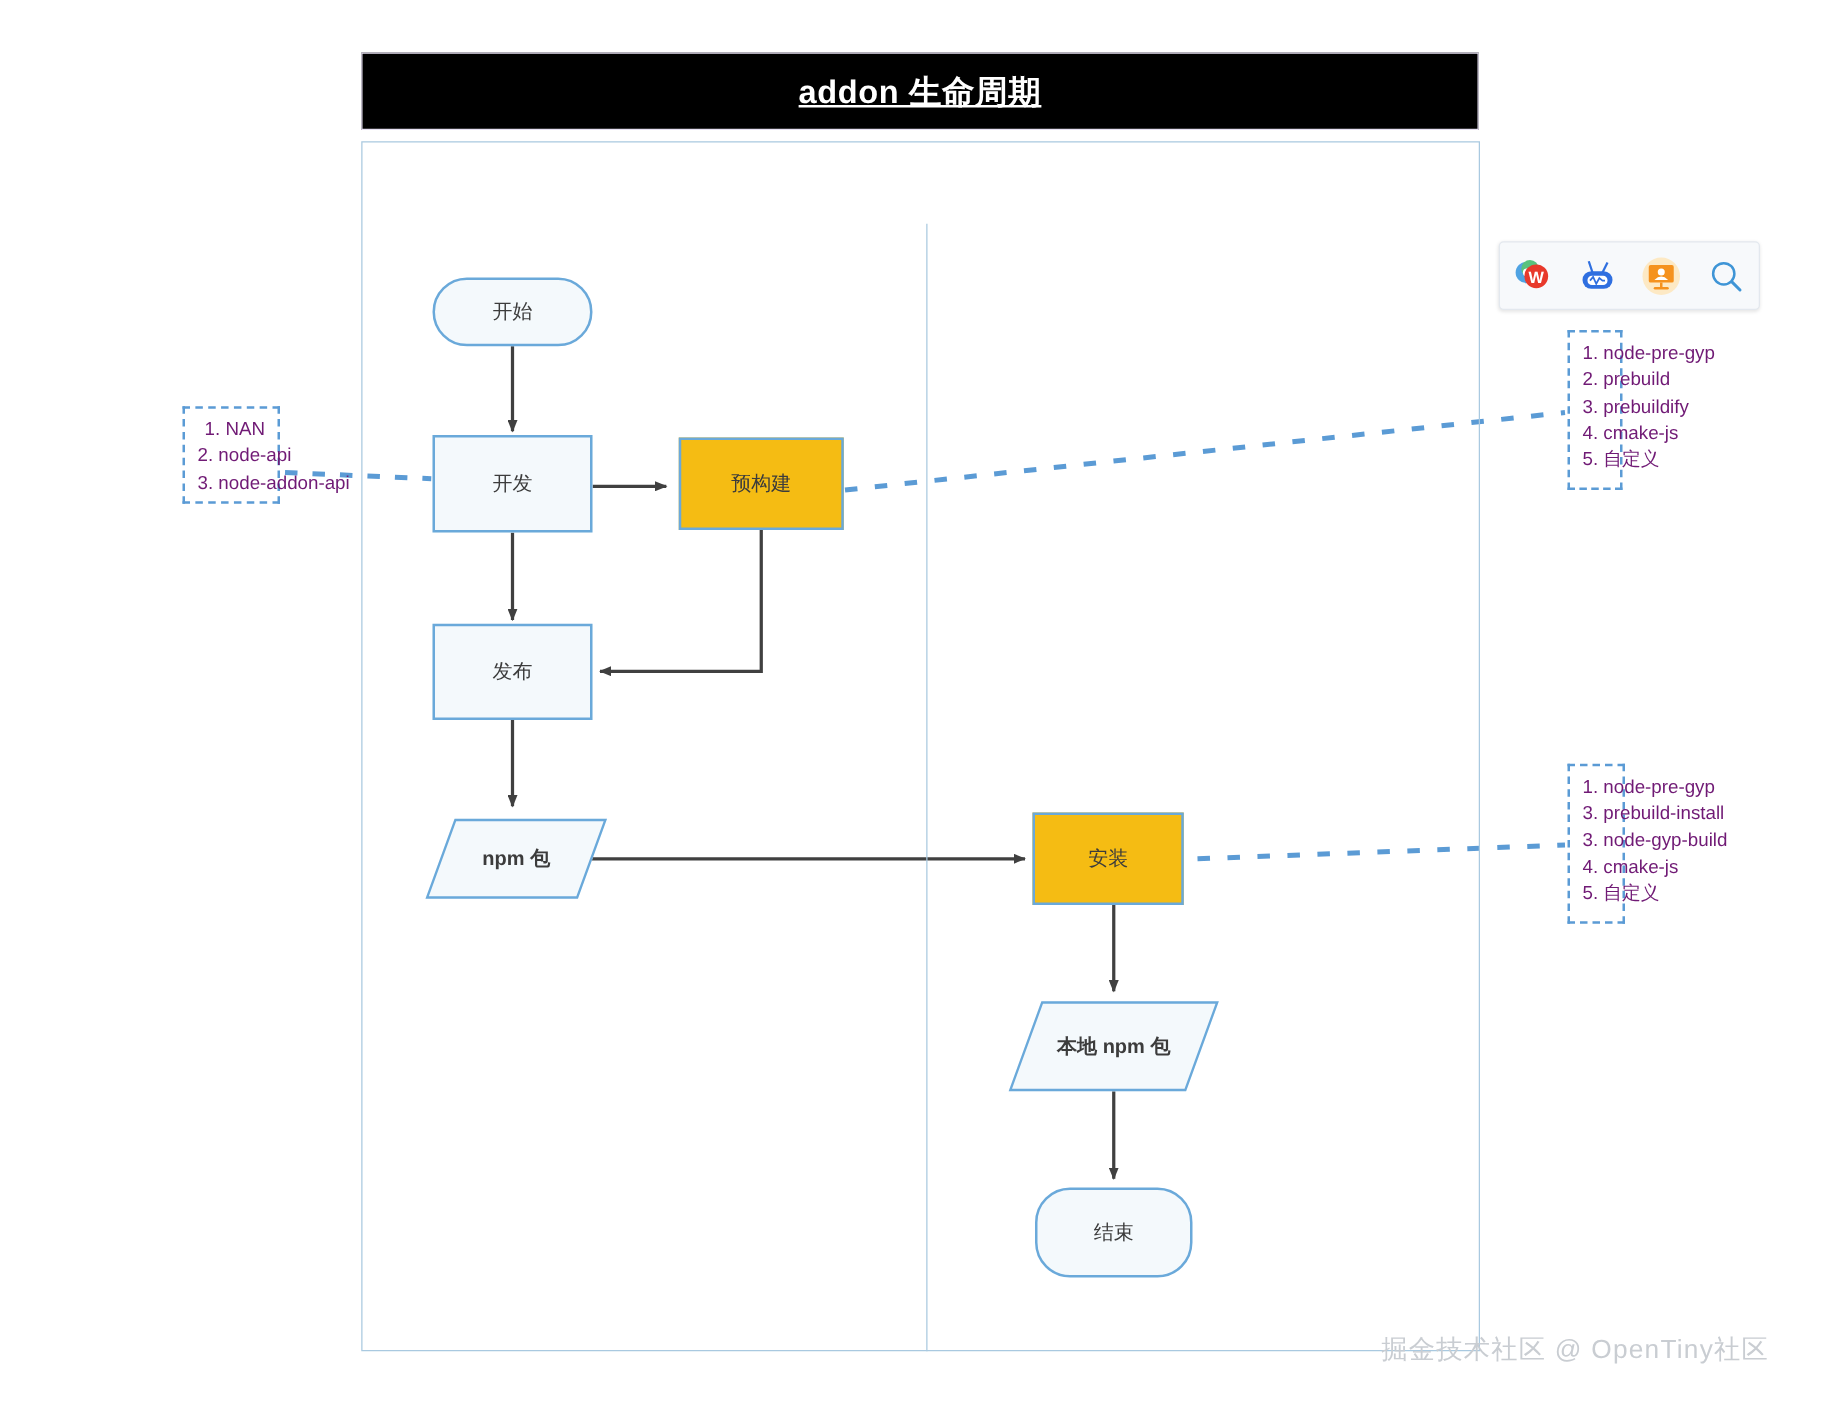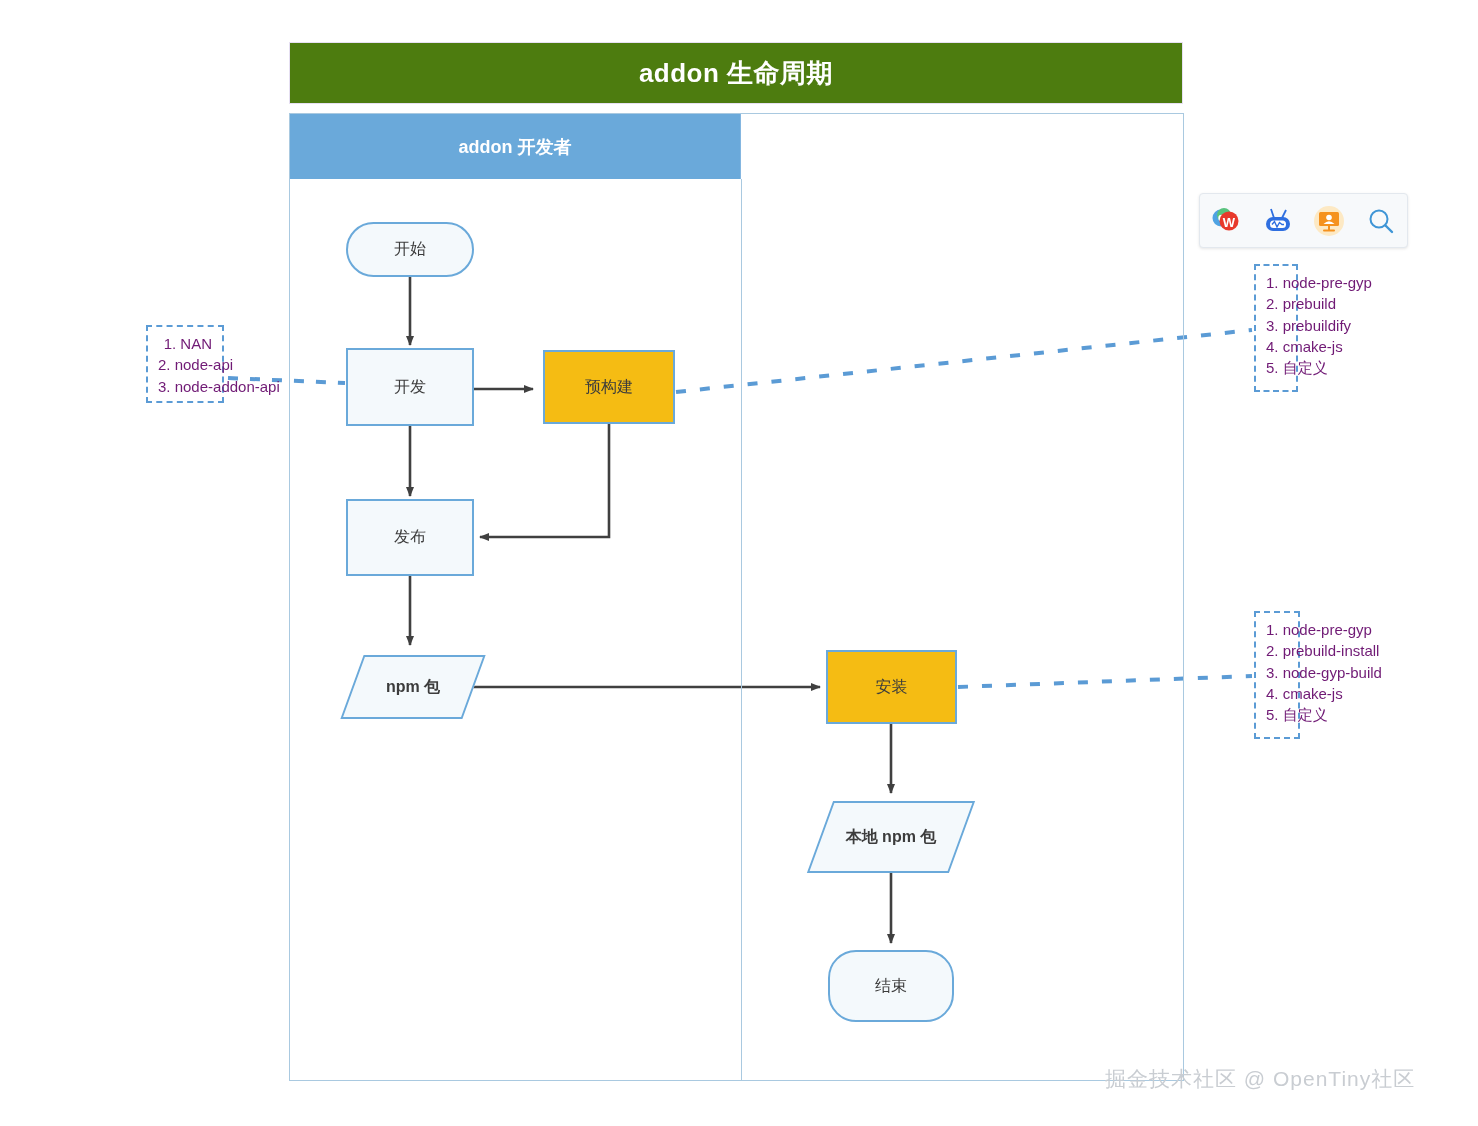"addon 生命周期" .lane-title { background: #4d7c0f -> #000000; text-decoration: none -> underline }
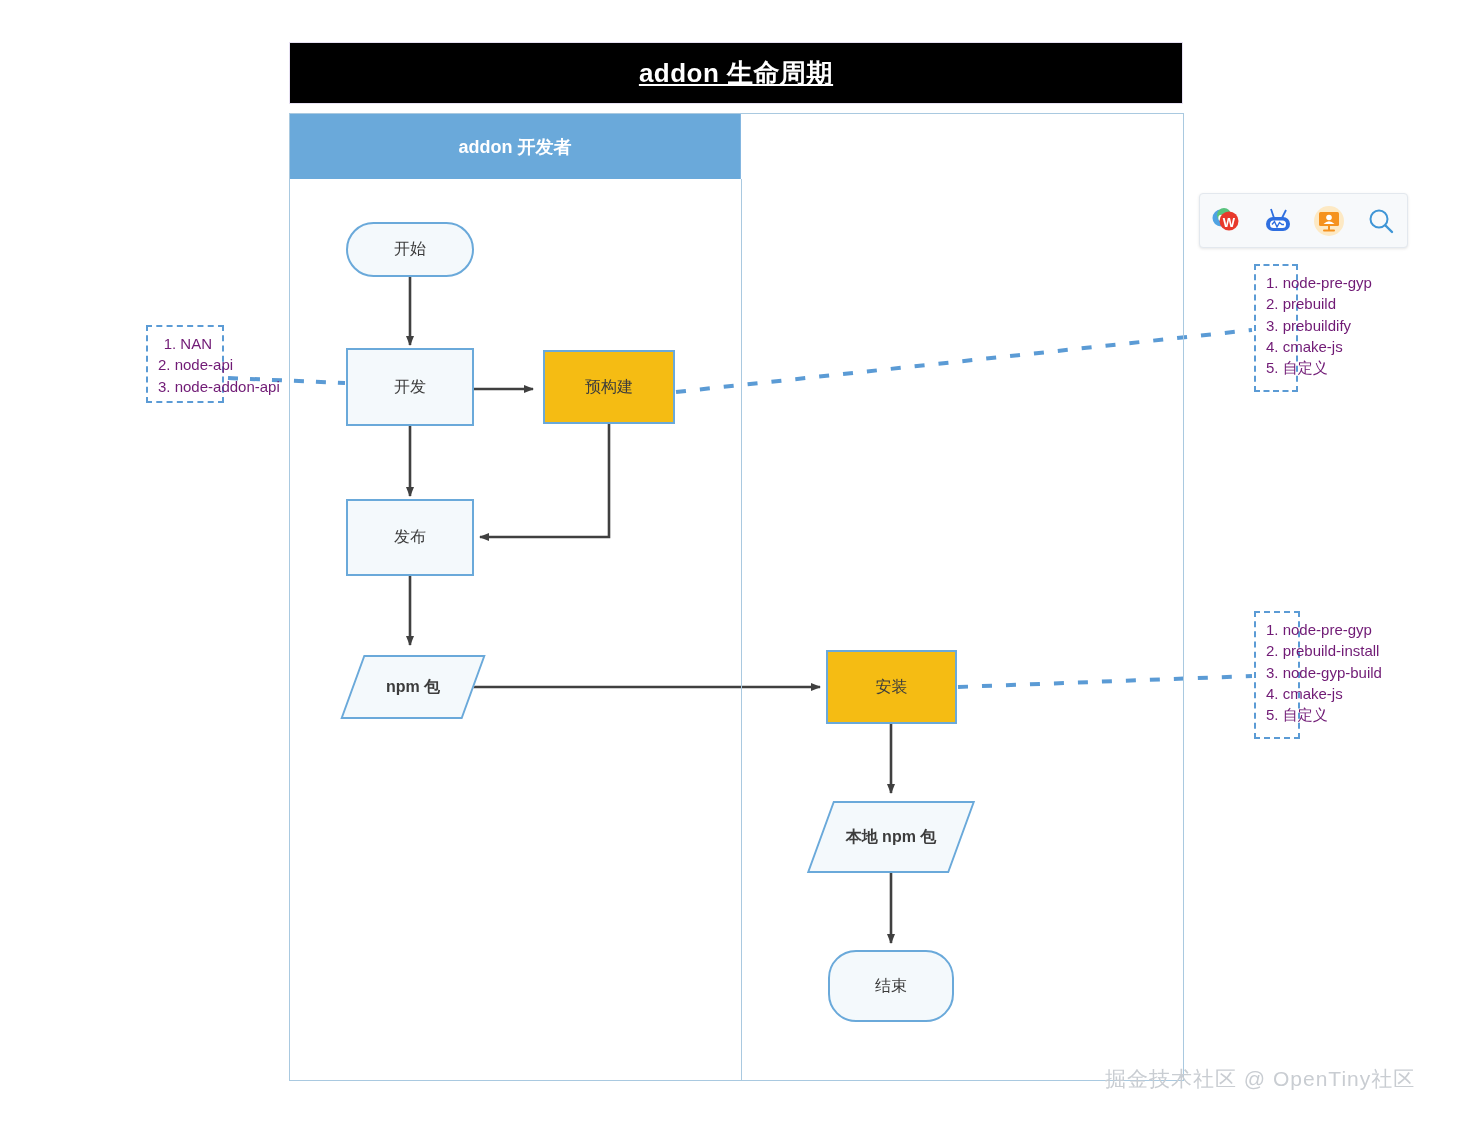"addon 开发者" div.lane-header { html: <div>addon 开发者</div> -> none }
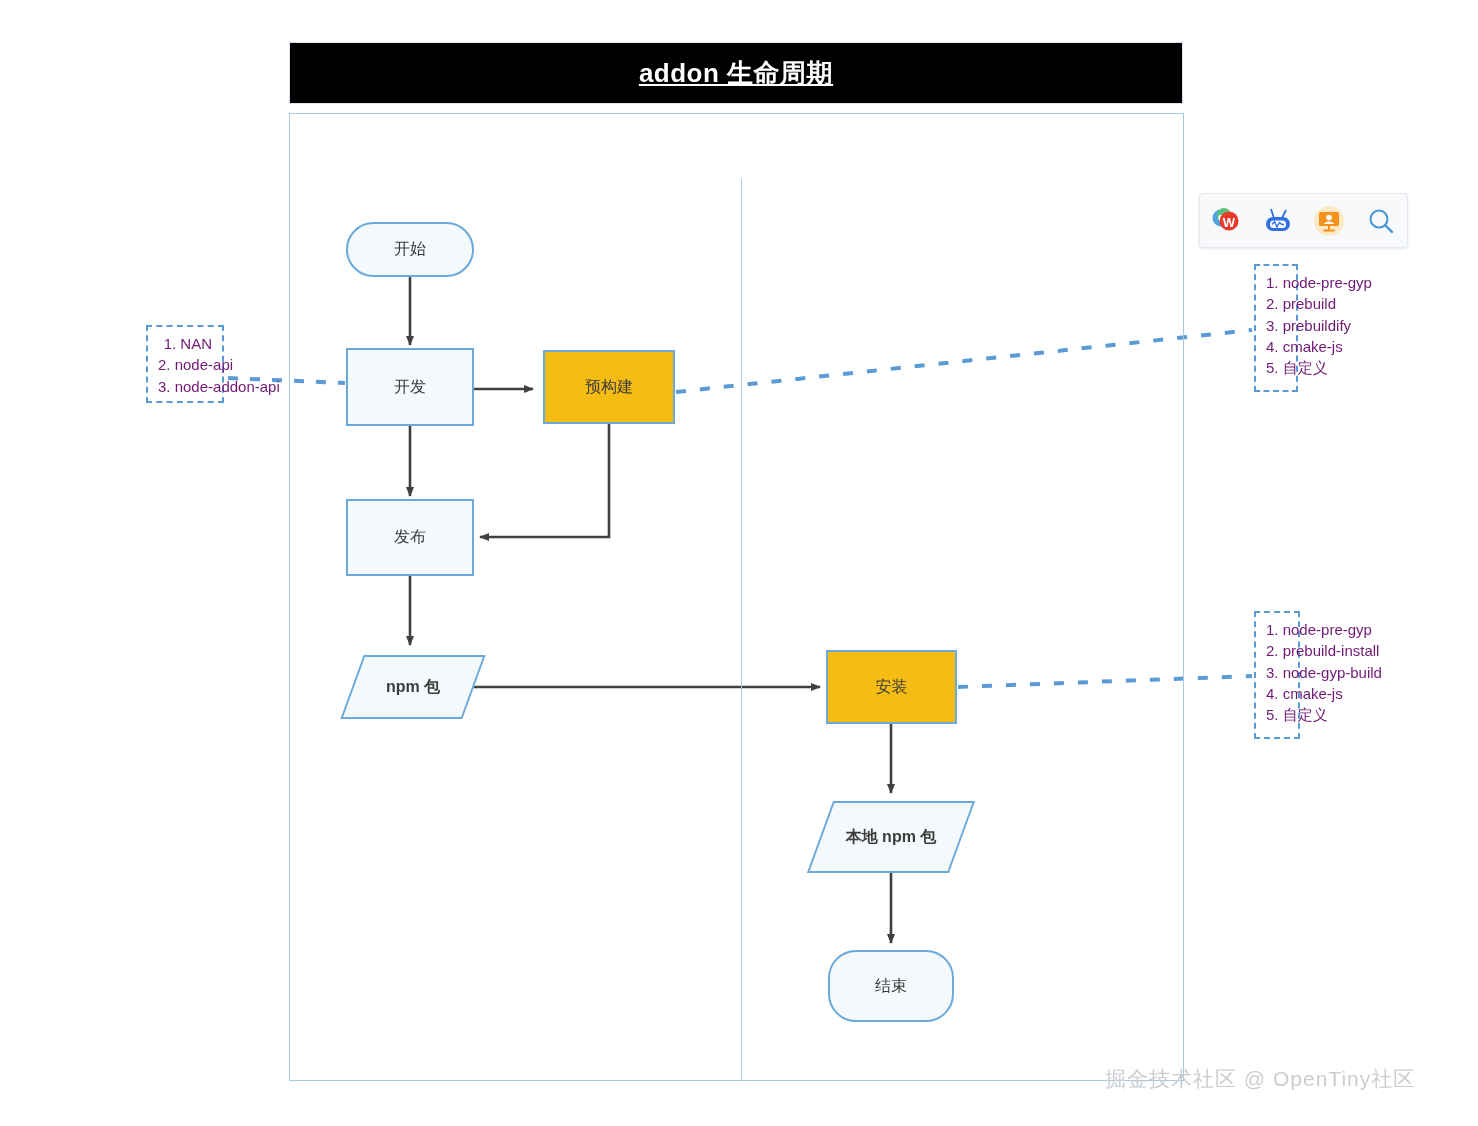"2. prebuild-install" div.anno-line { text: 2 -> 3 }
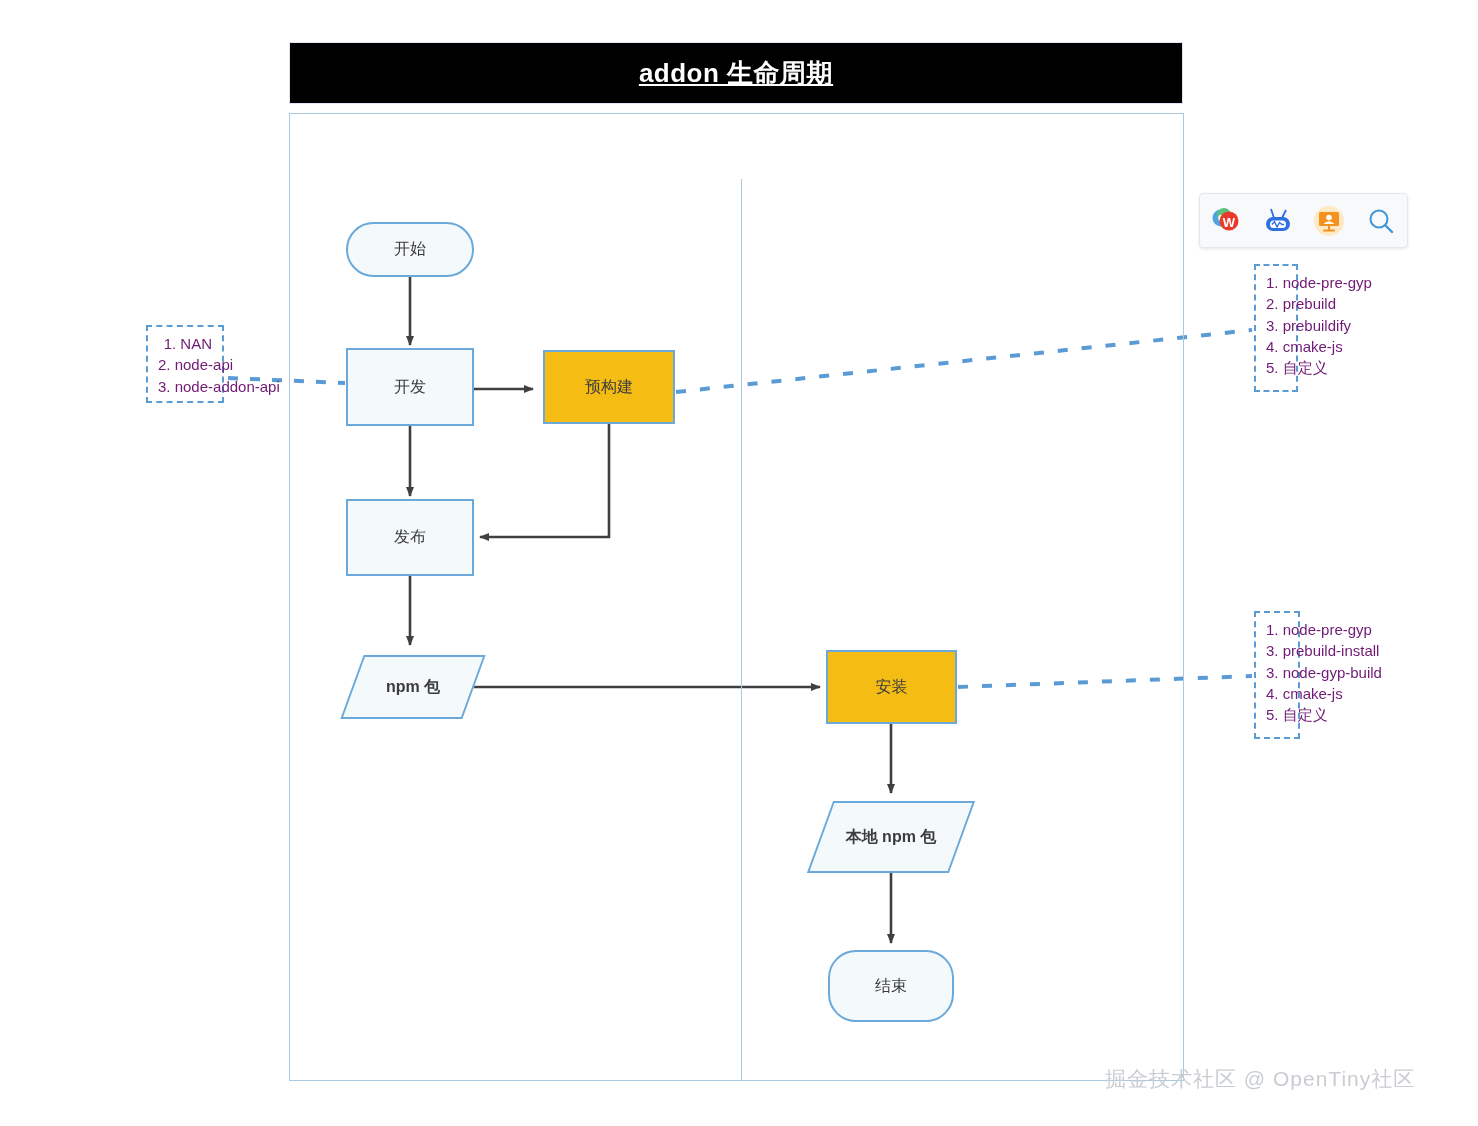"安装" div.node { width: 131px -> 121px }
